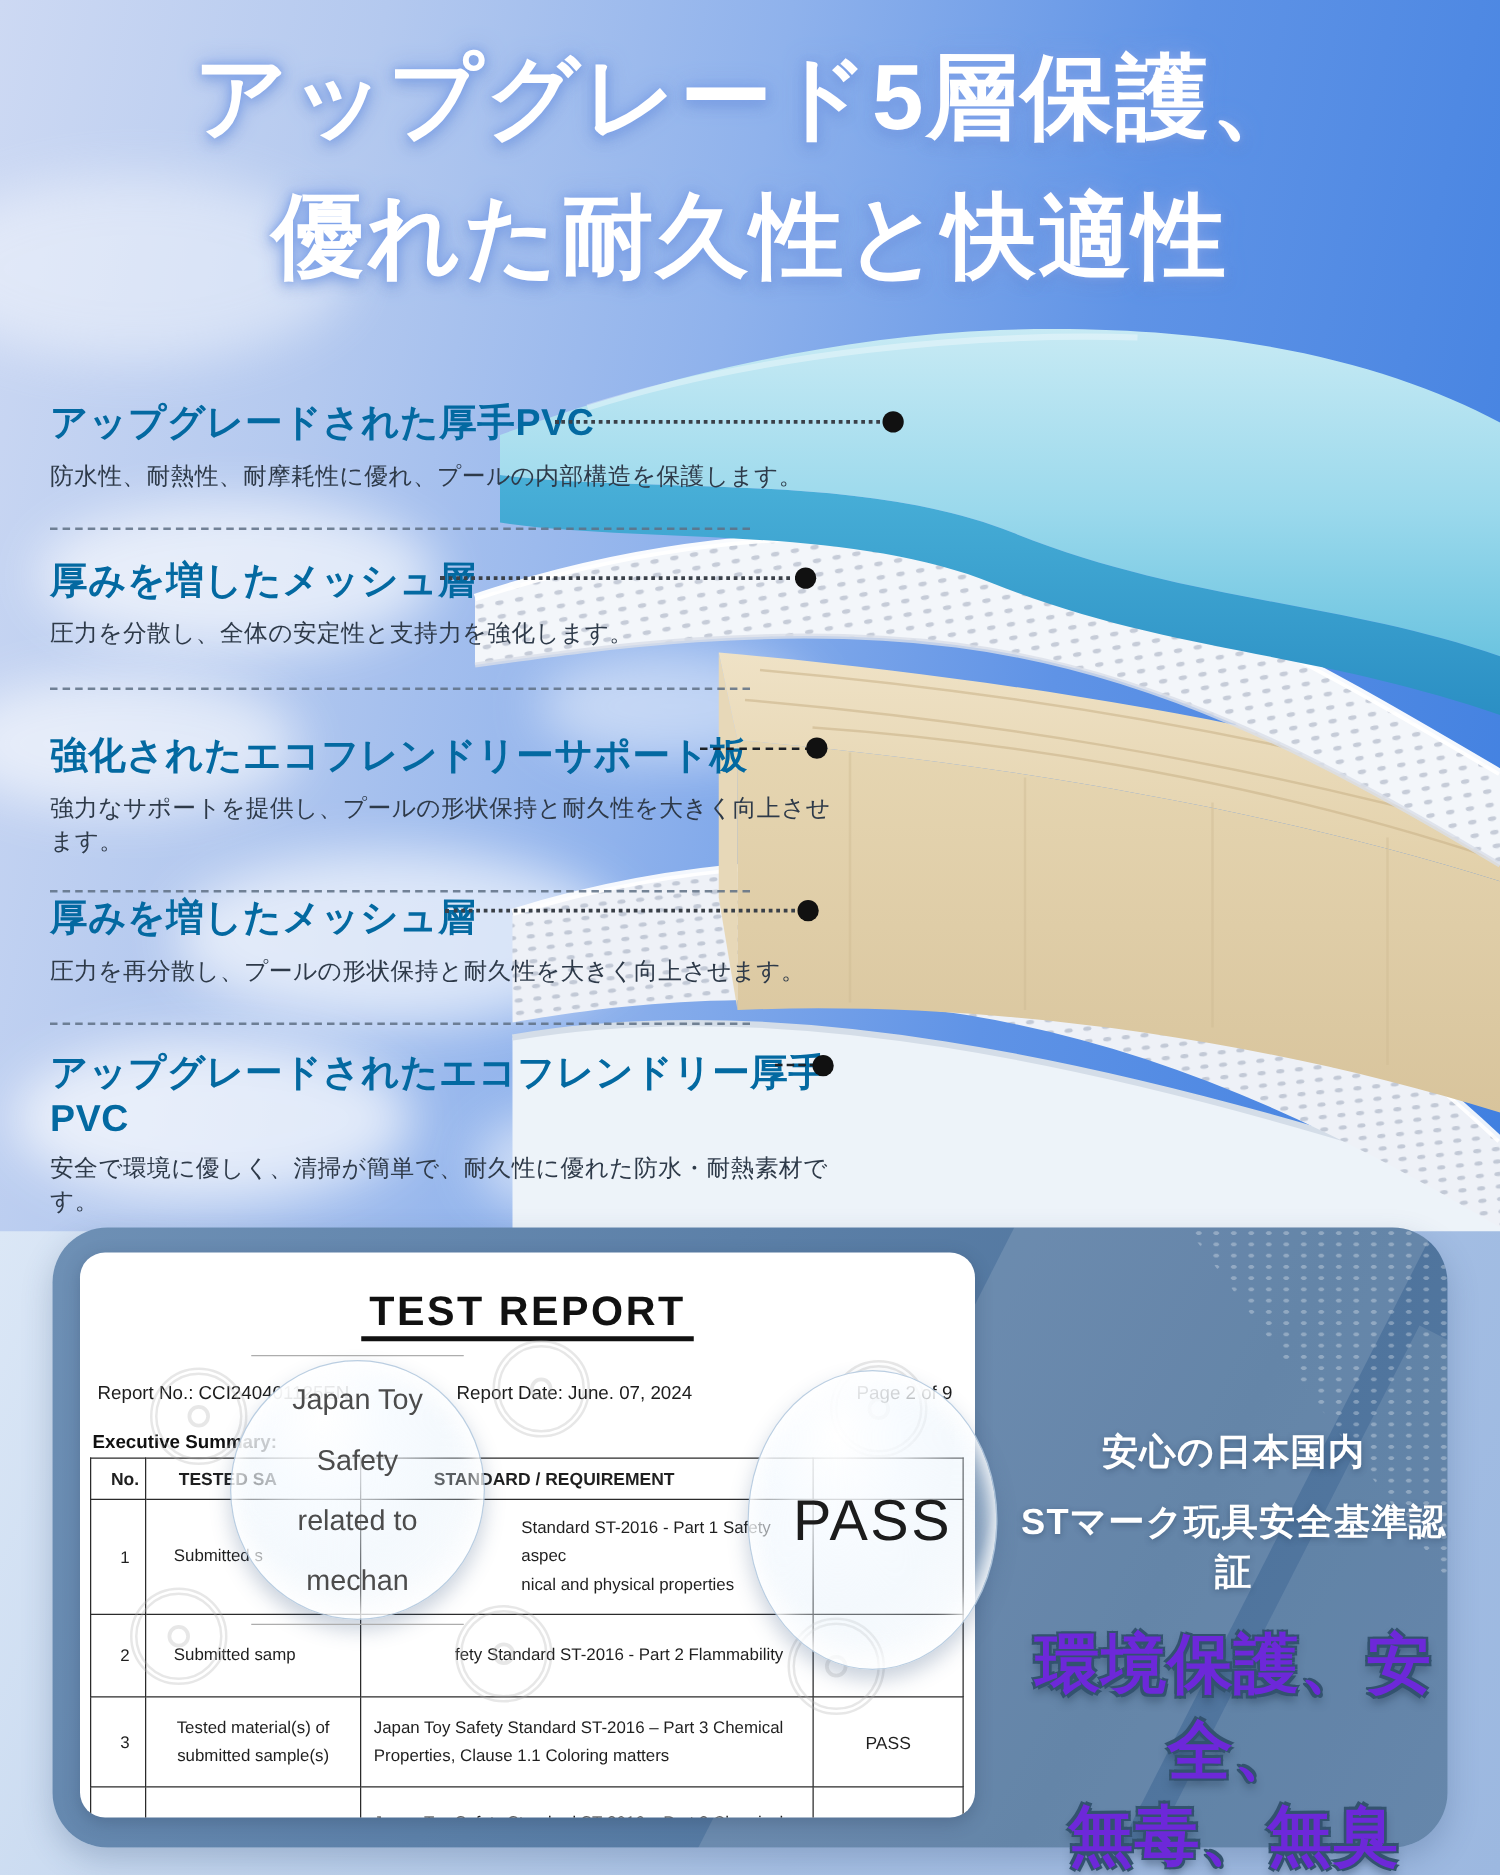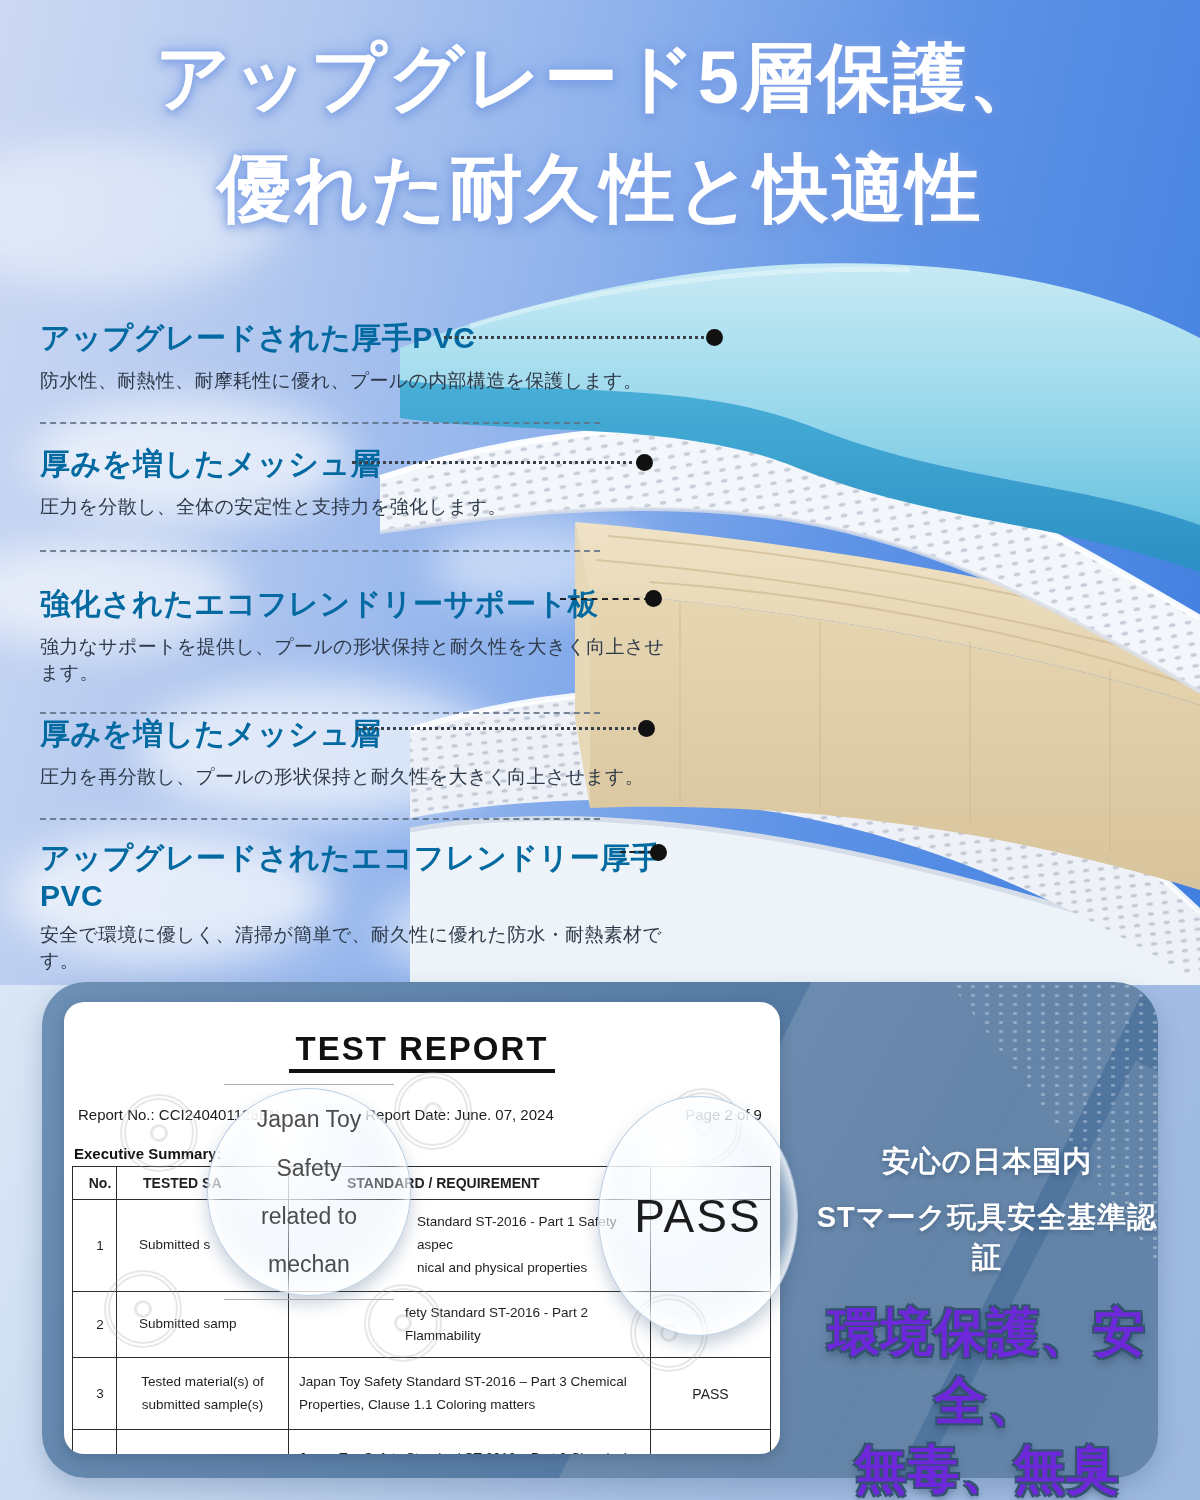"Japan Toy Safety" .bubble-left { left: 207px -> 184px }
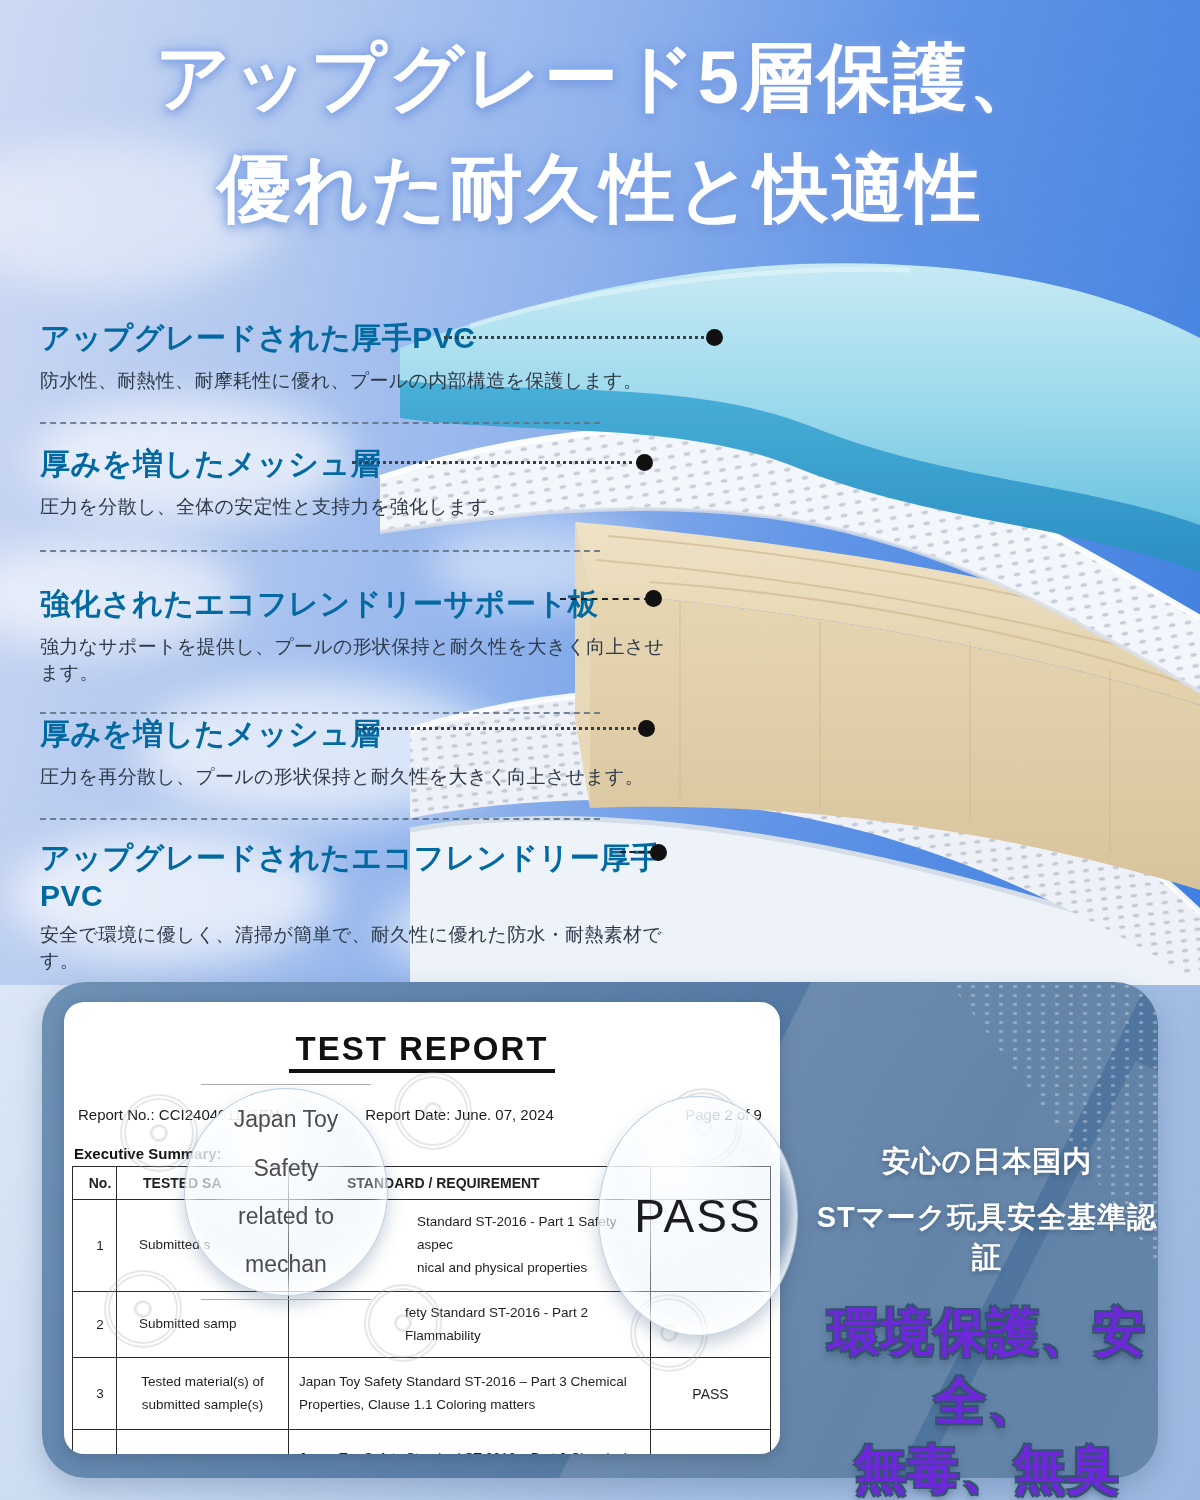"fety Standard ST-2016 - Part" td.std { padding-left: 116px -> 75px }
